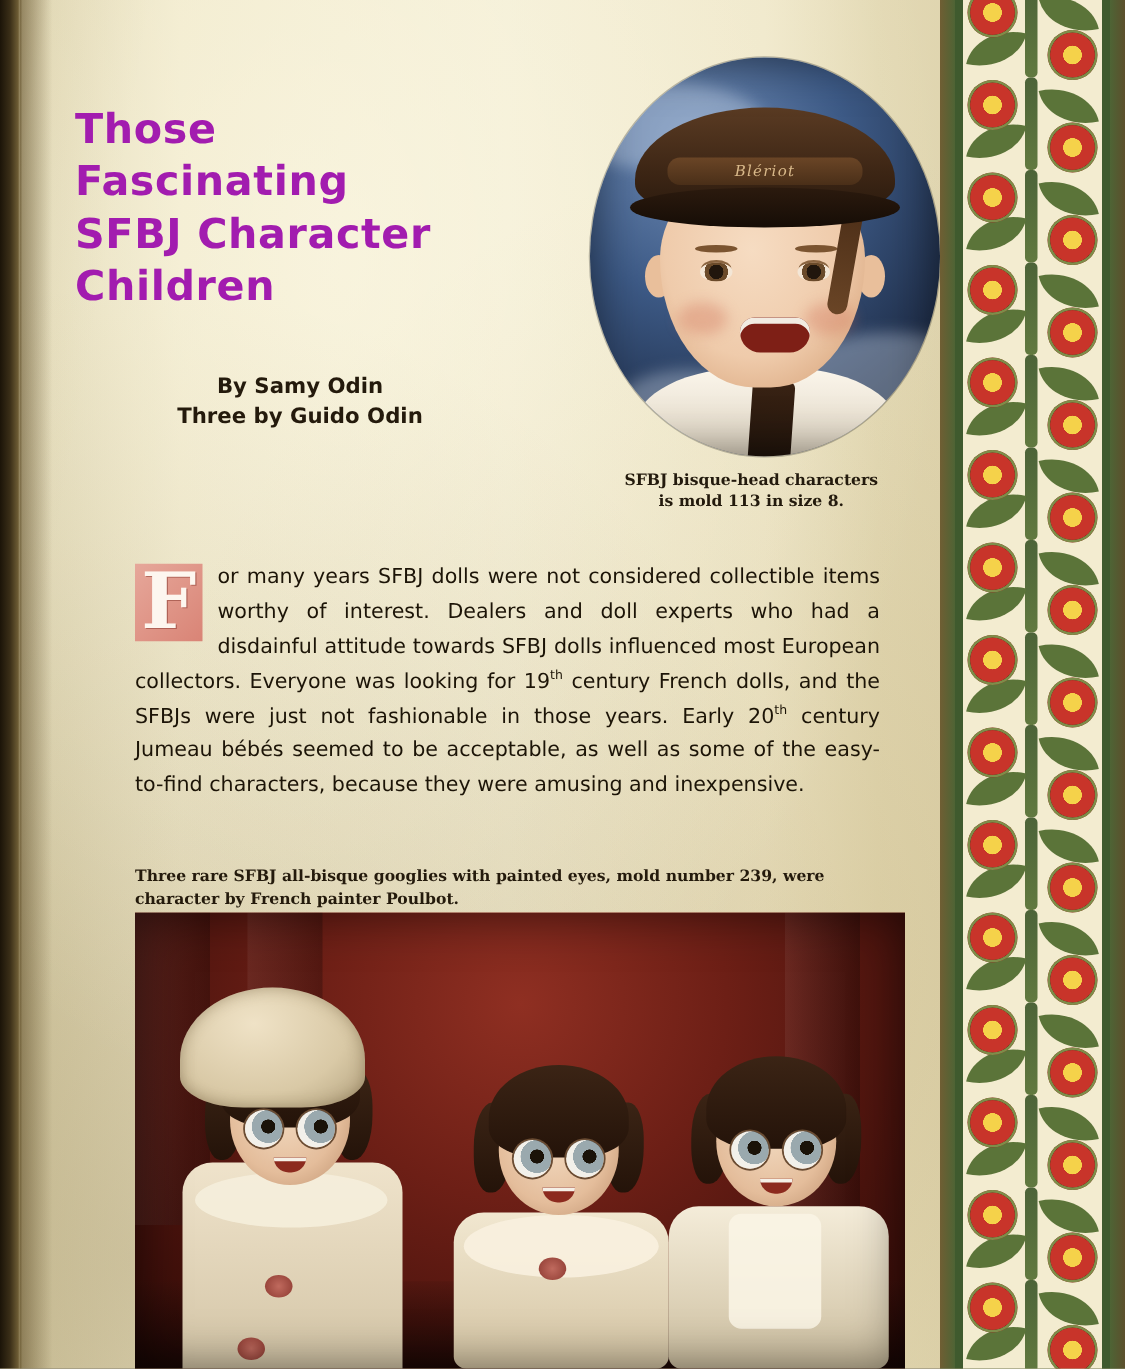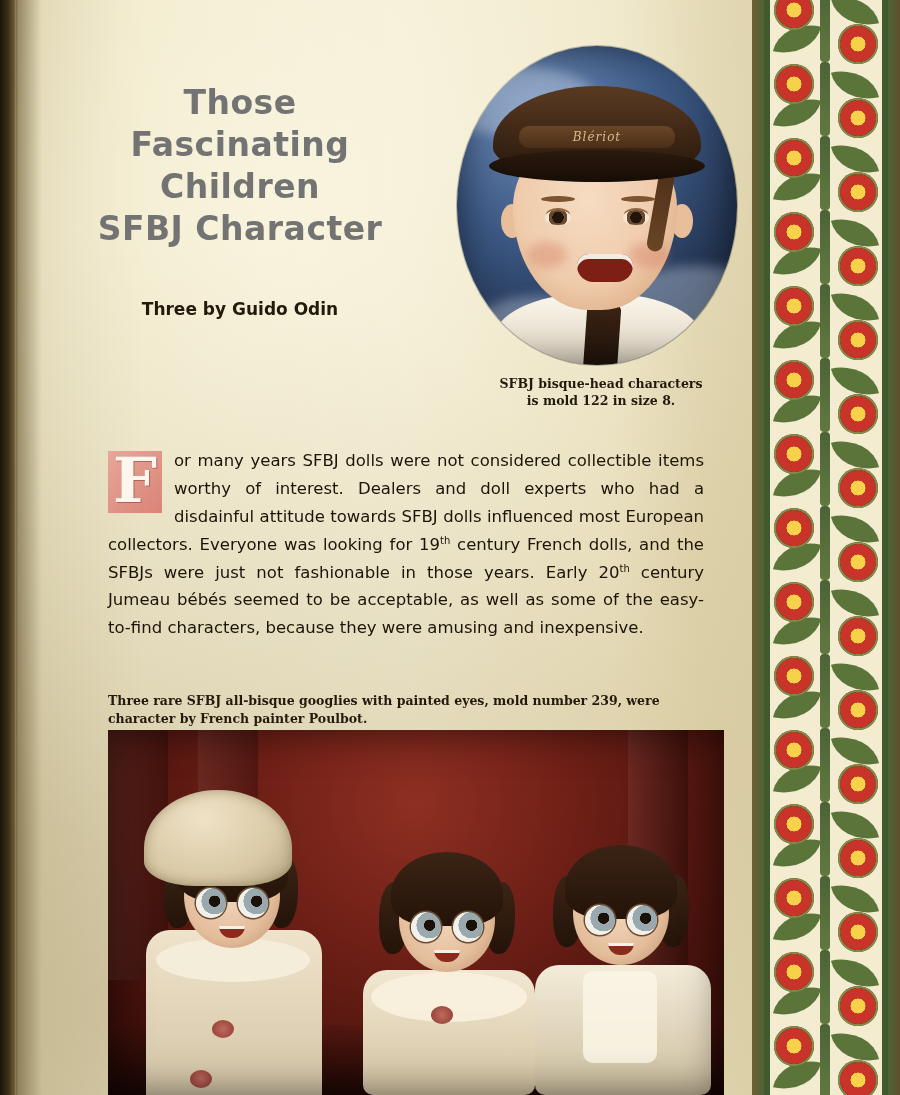"Those" .title { color: #737373 -> #a21caf; text-align: center -> none }
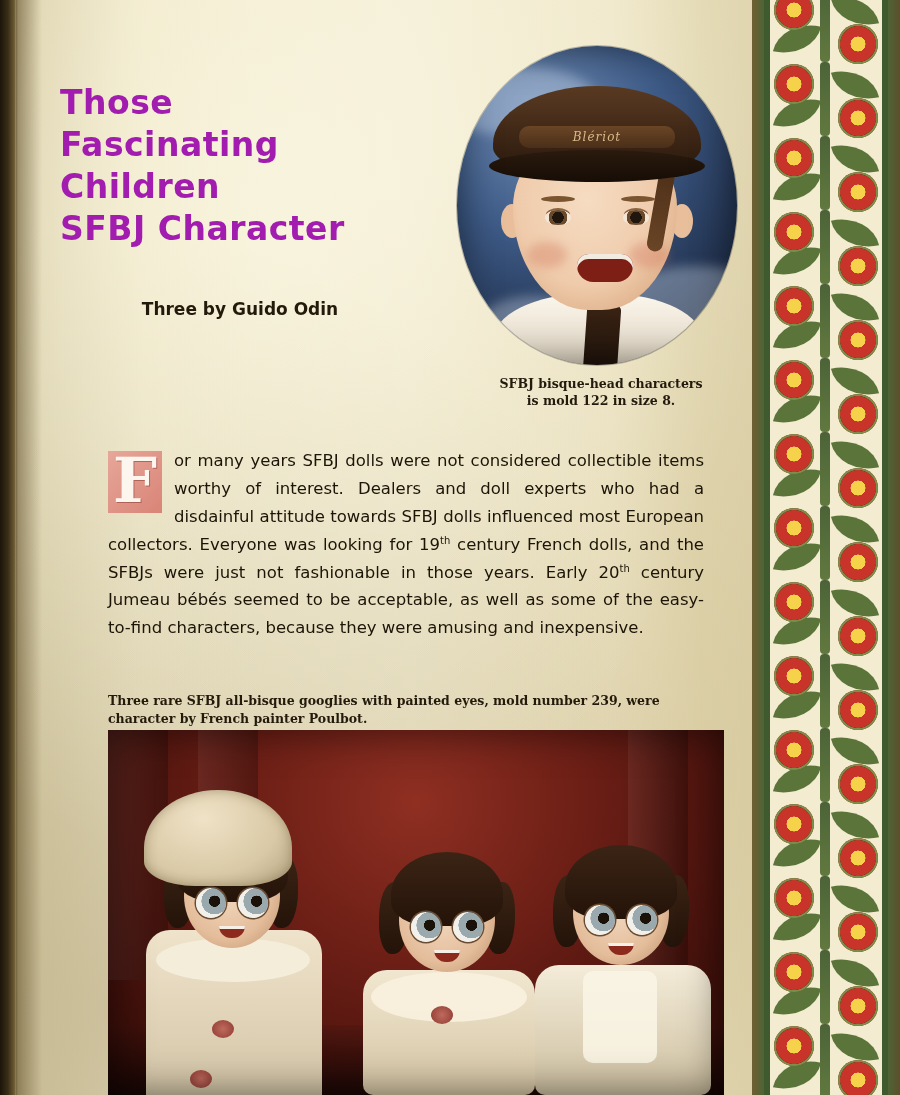"Blériot" .photo-round { left: 457px -> 472px }
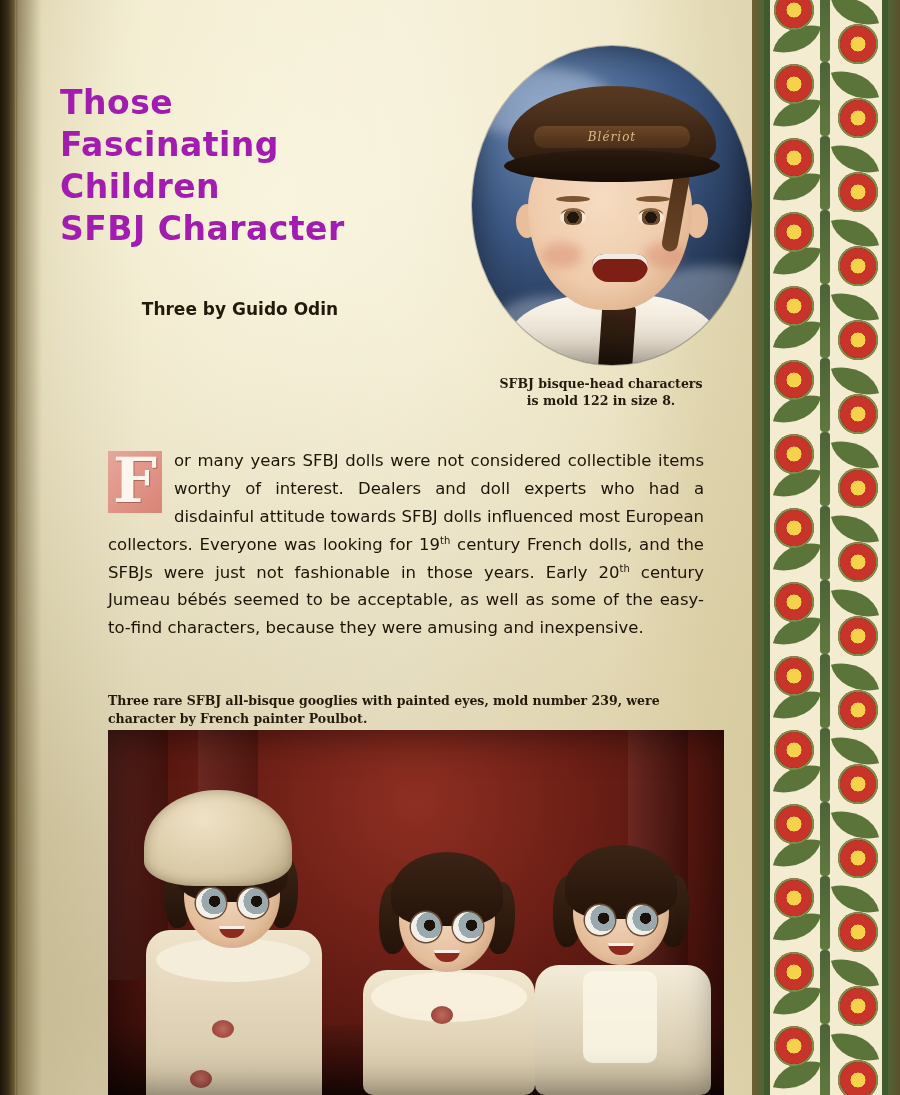"Children" div { order: before "SFBJ Character" -> after "SFBJ Character" }
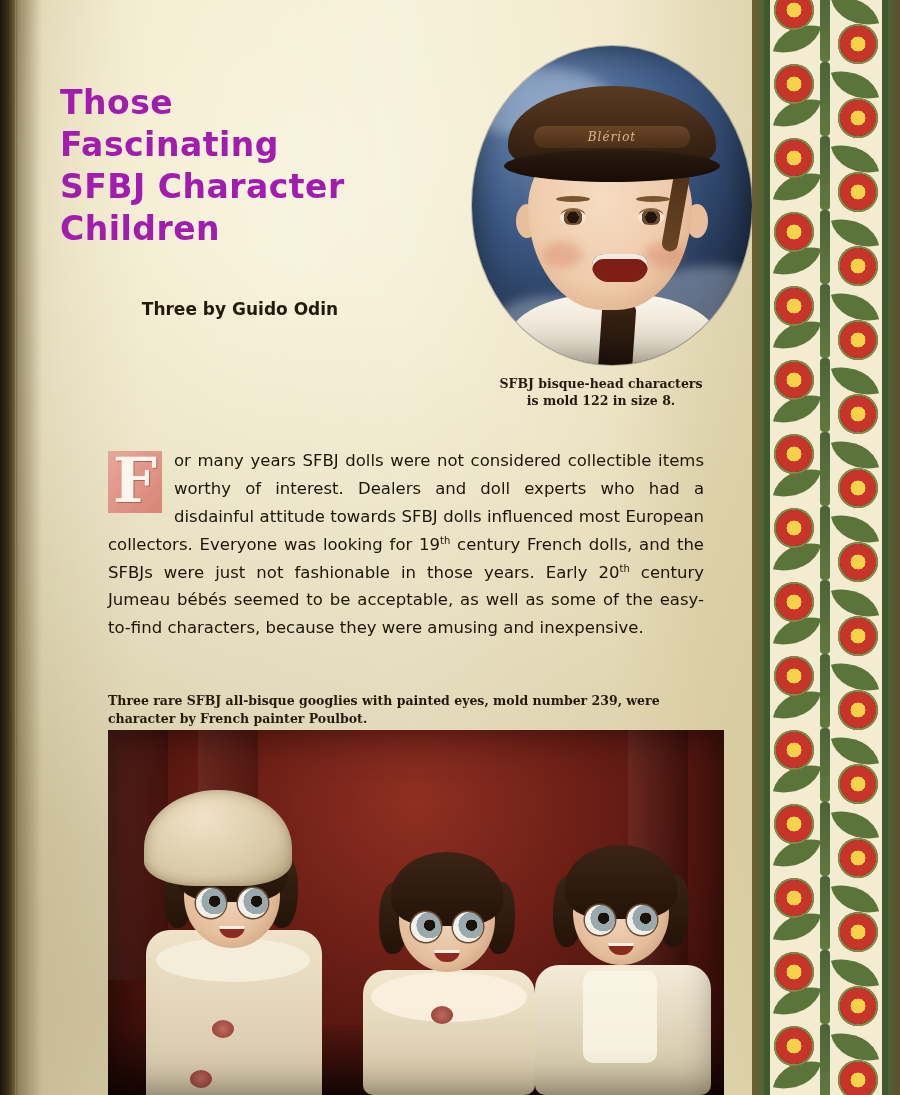"By Samy Odin" div { html: none -> <div>By Samy Odin</div> }
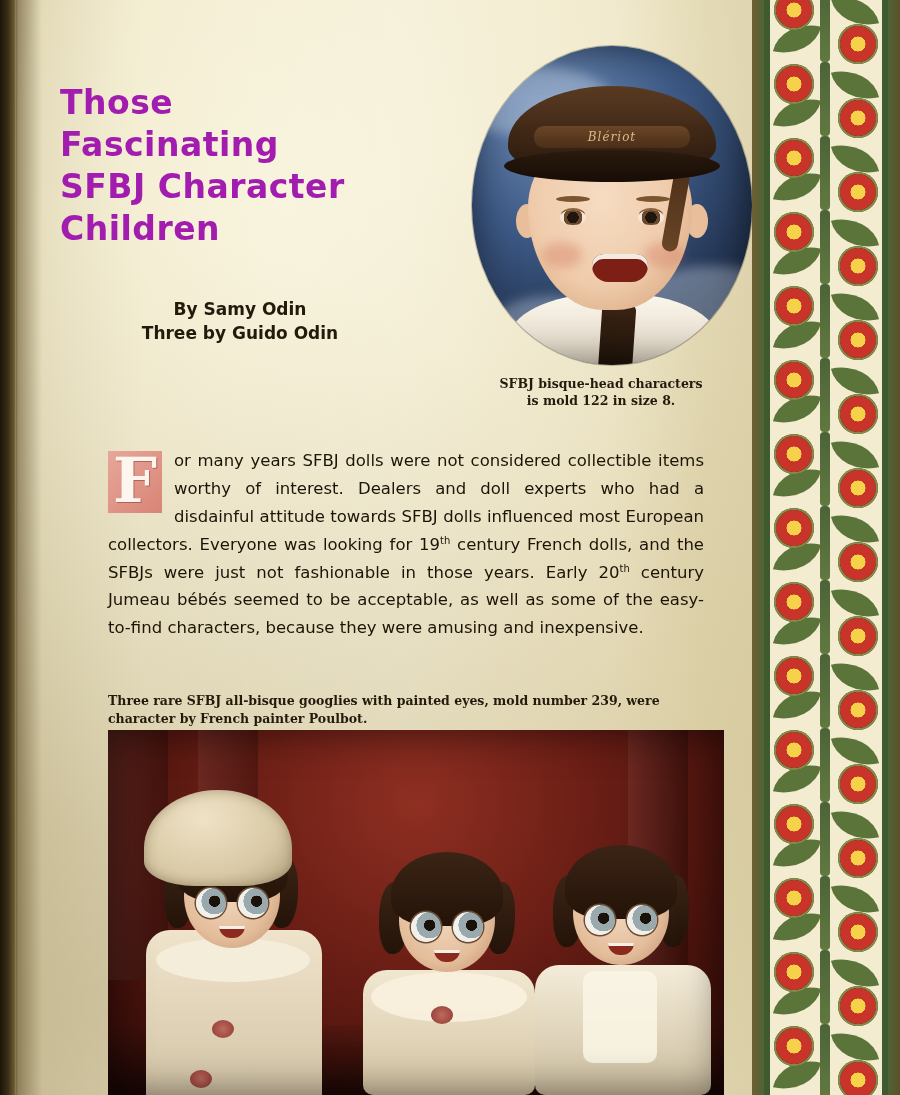"is mold 122 in size" div { text: 122 -> 113 }
